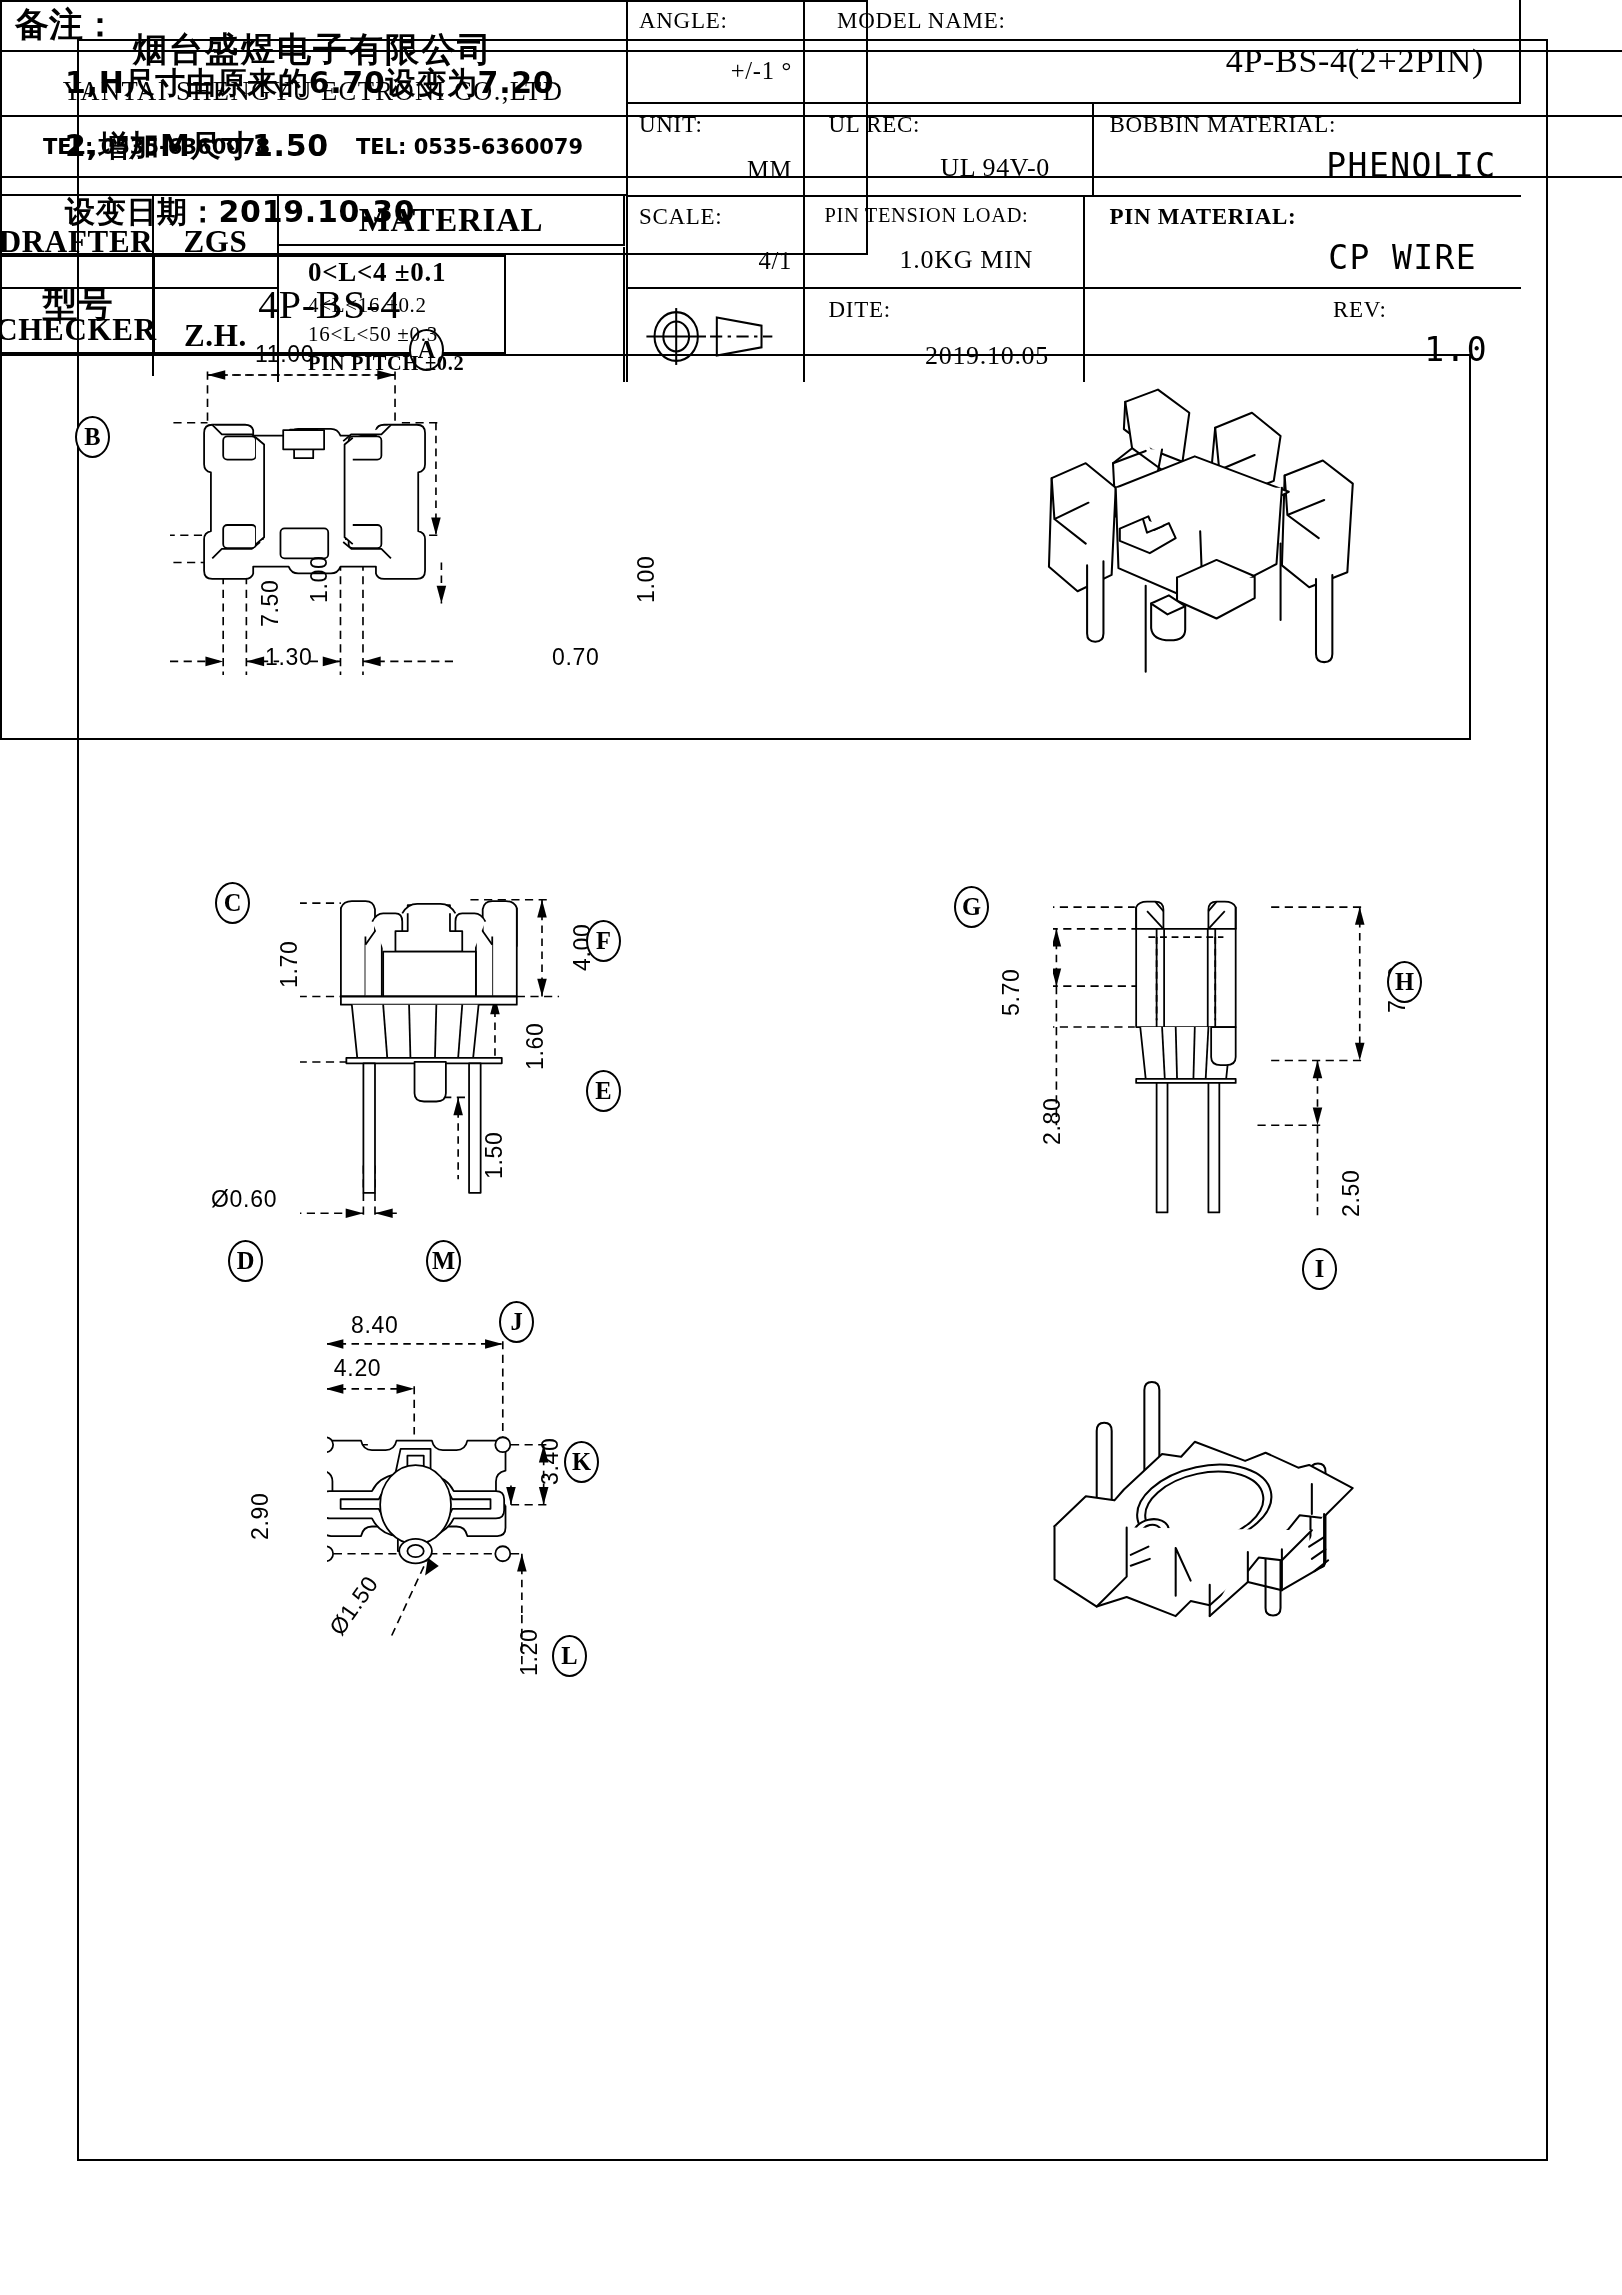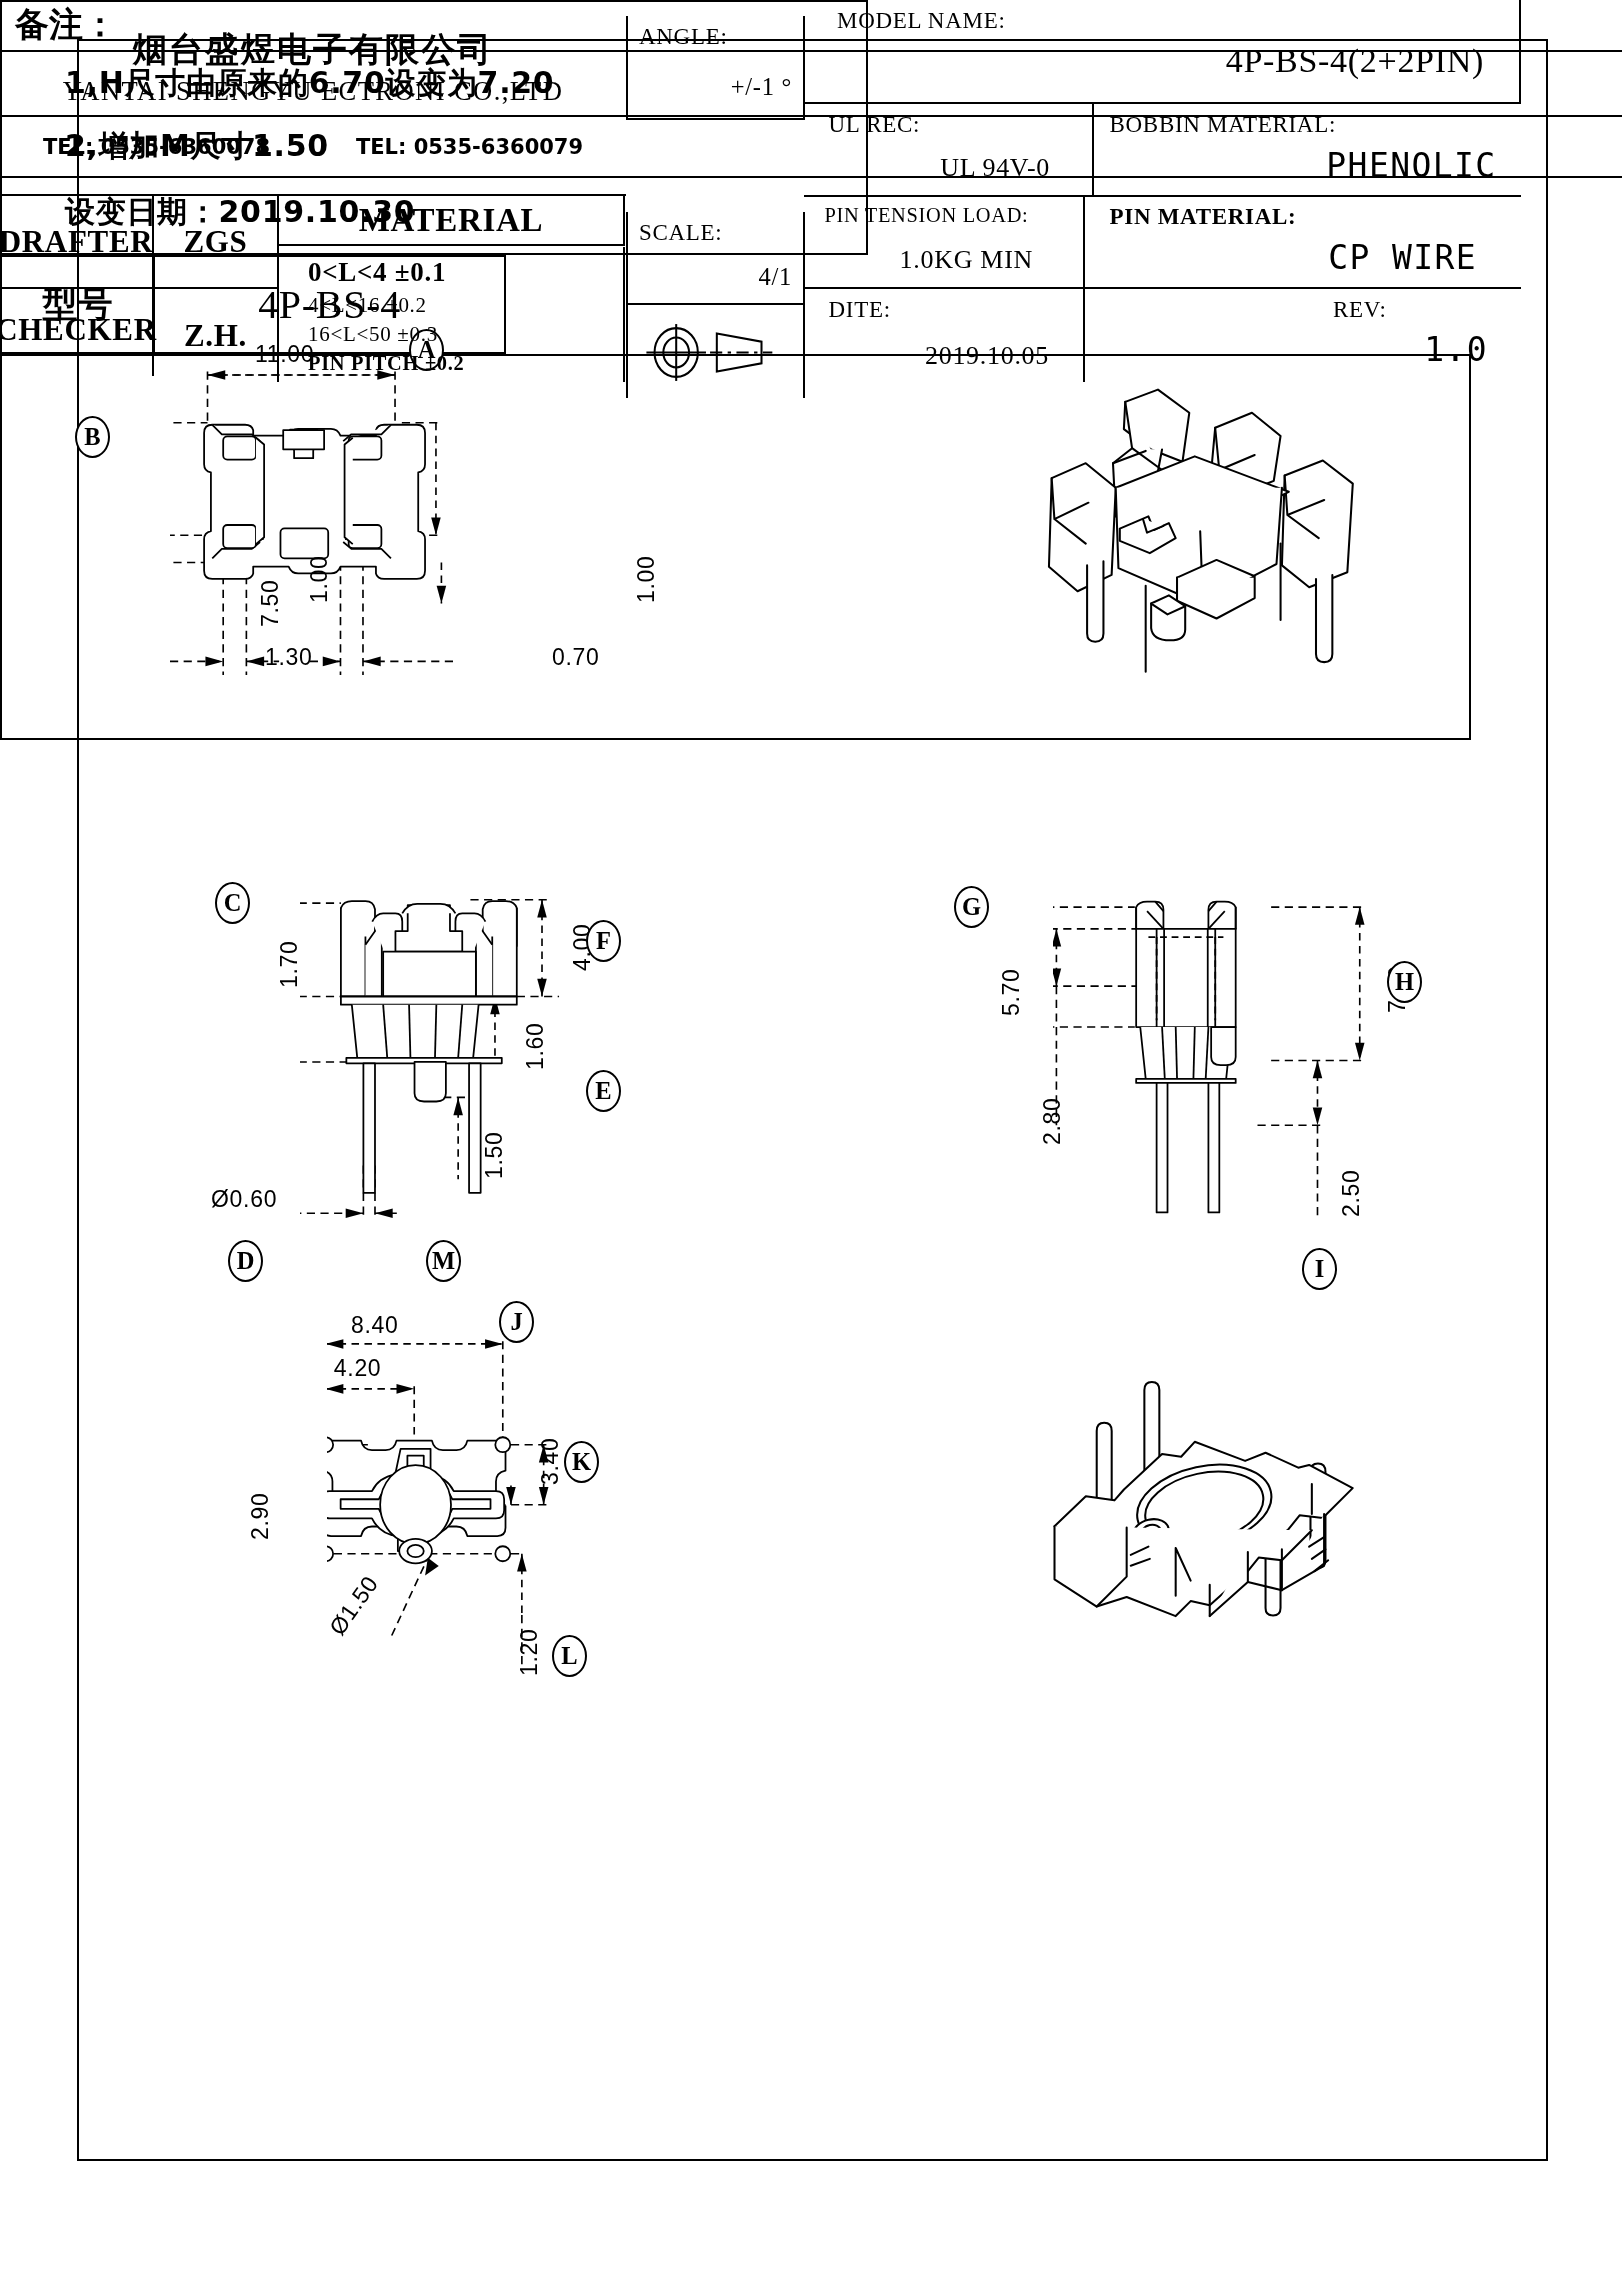"ANGLE:" .bl { margin-top: 16px -> none }
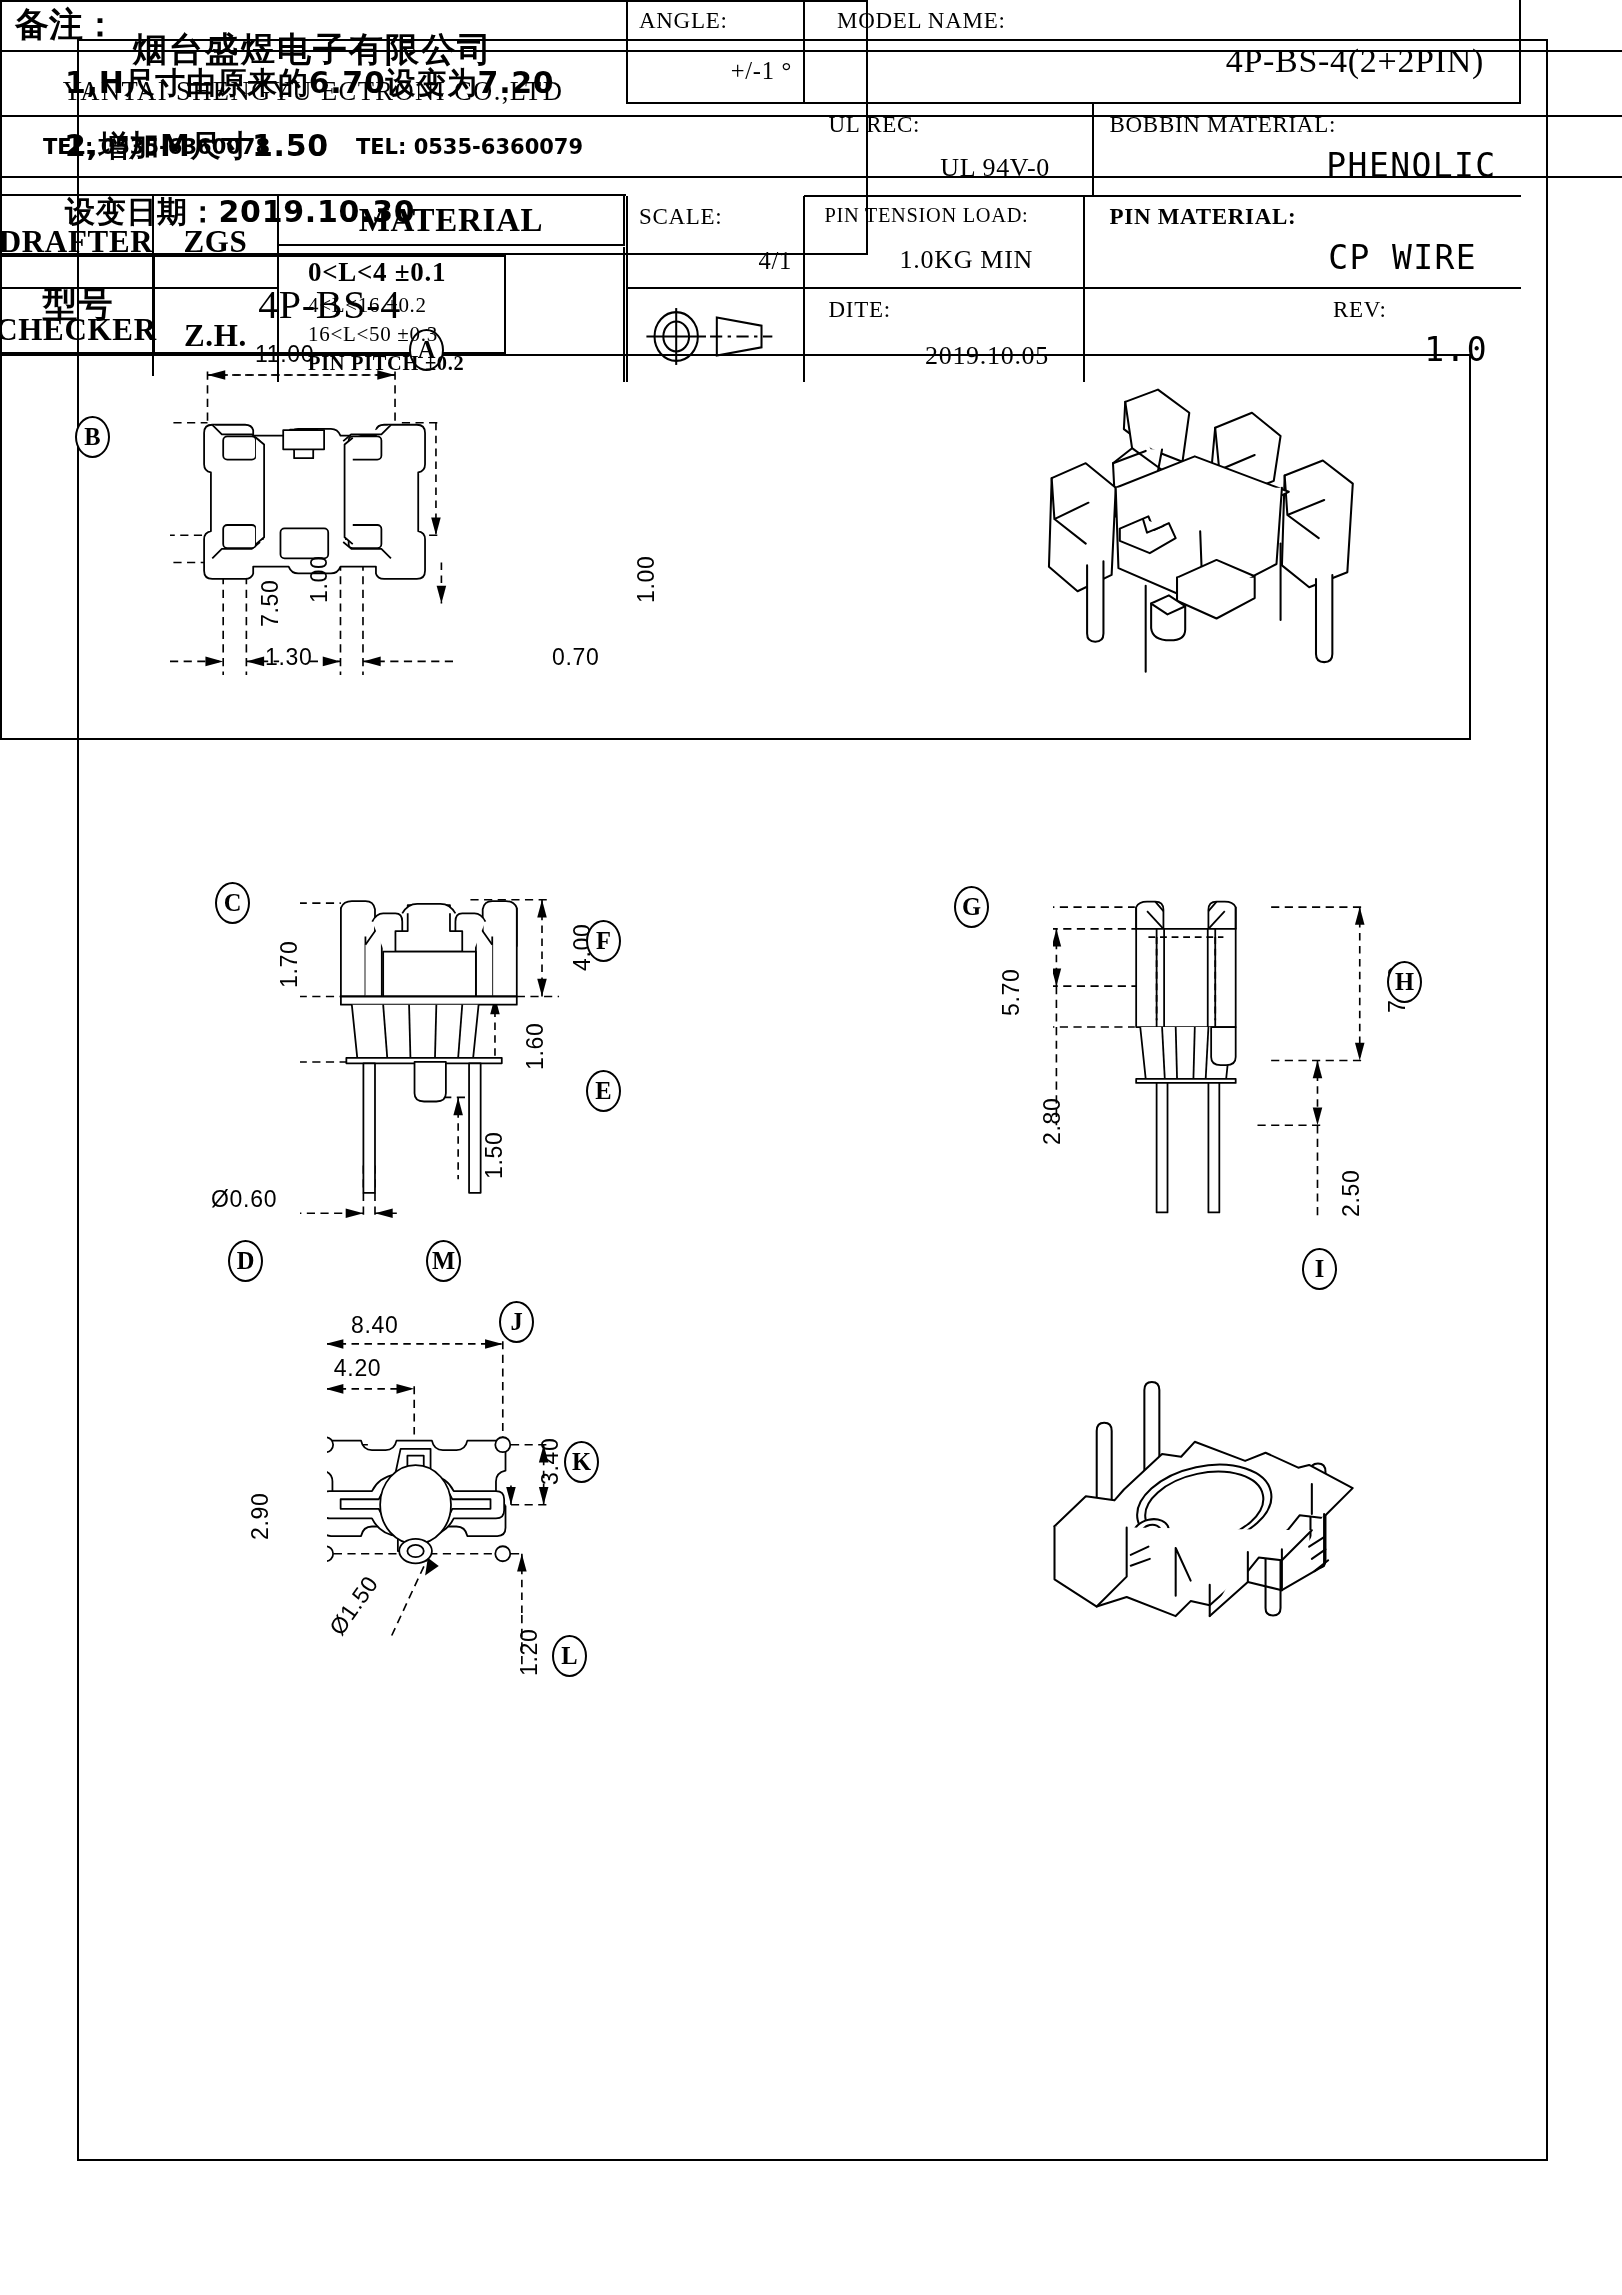"UNIT:" div.tcell { html: none -> <div> <div>UNIT:</div> <div>MM</div> </div> }
